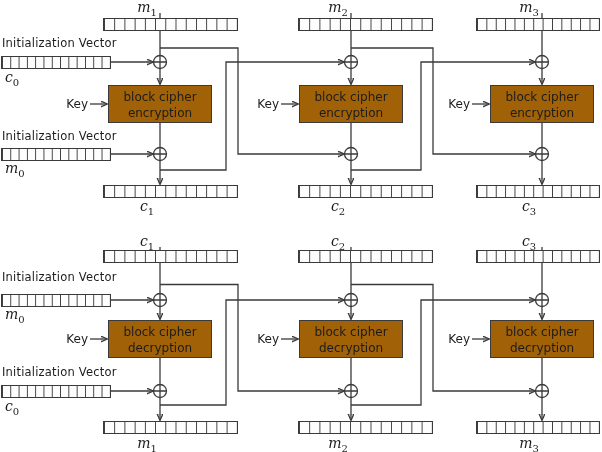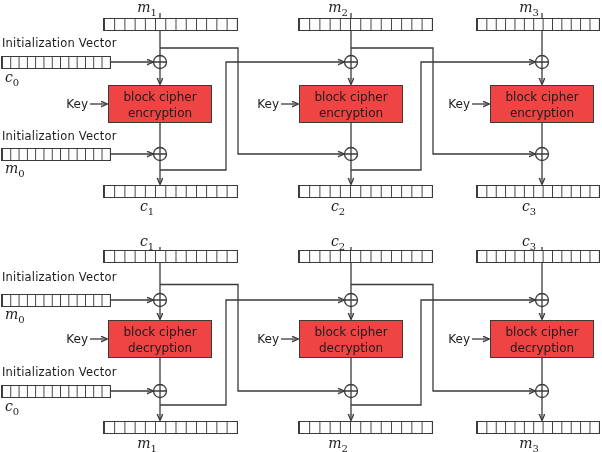"block cipher" .cbox { background: #ef4444 -> #a16207 }
